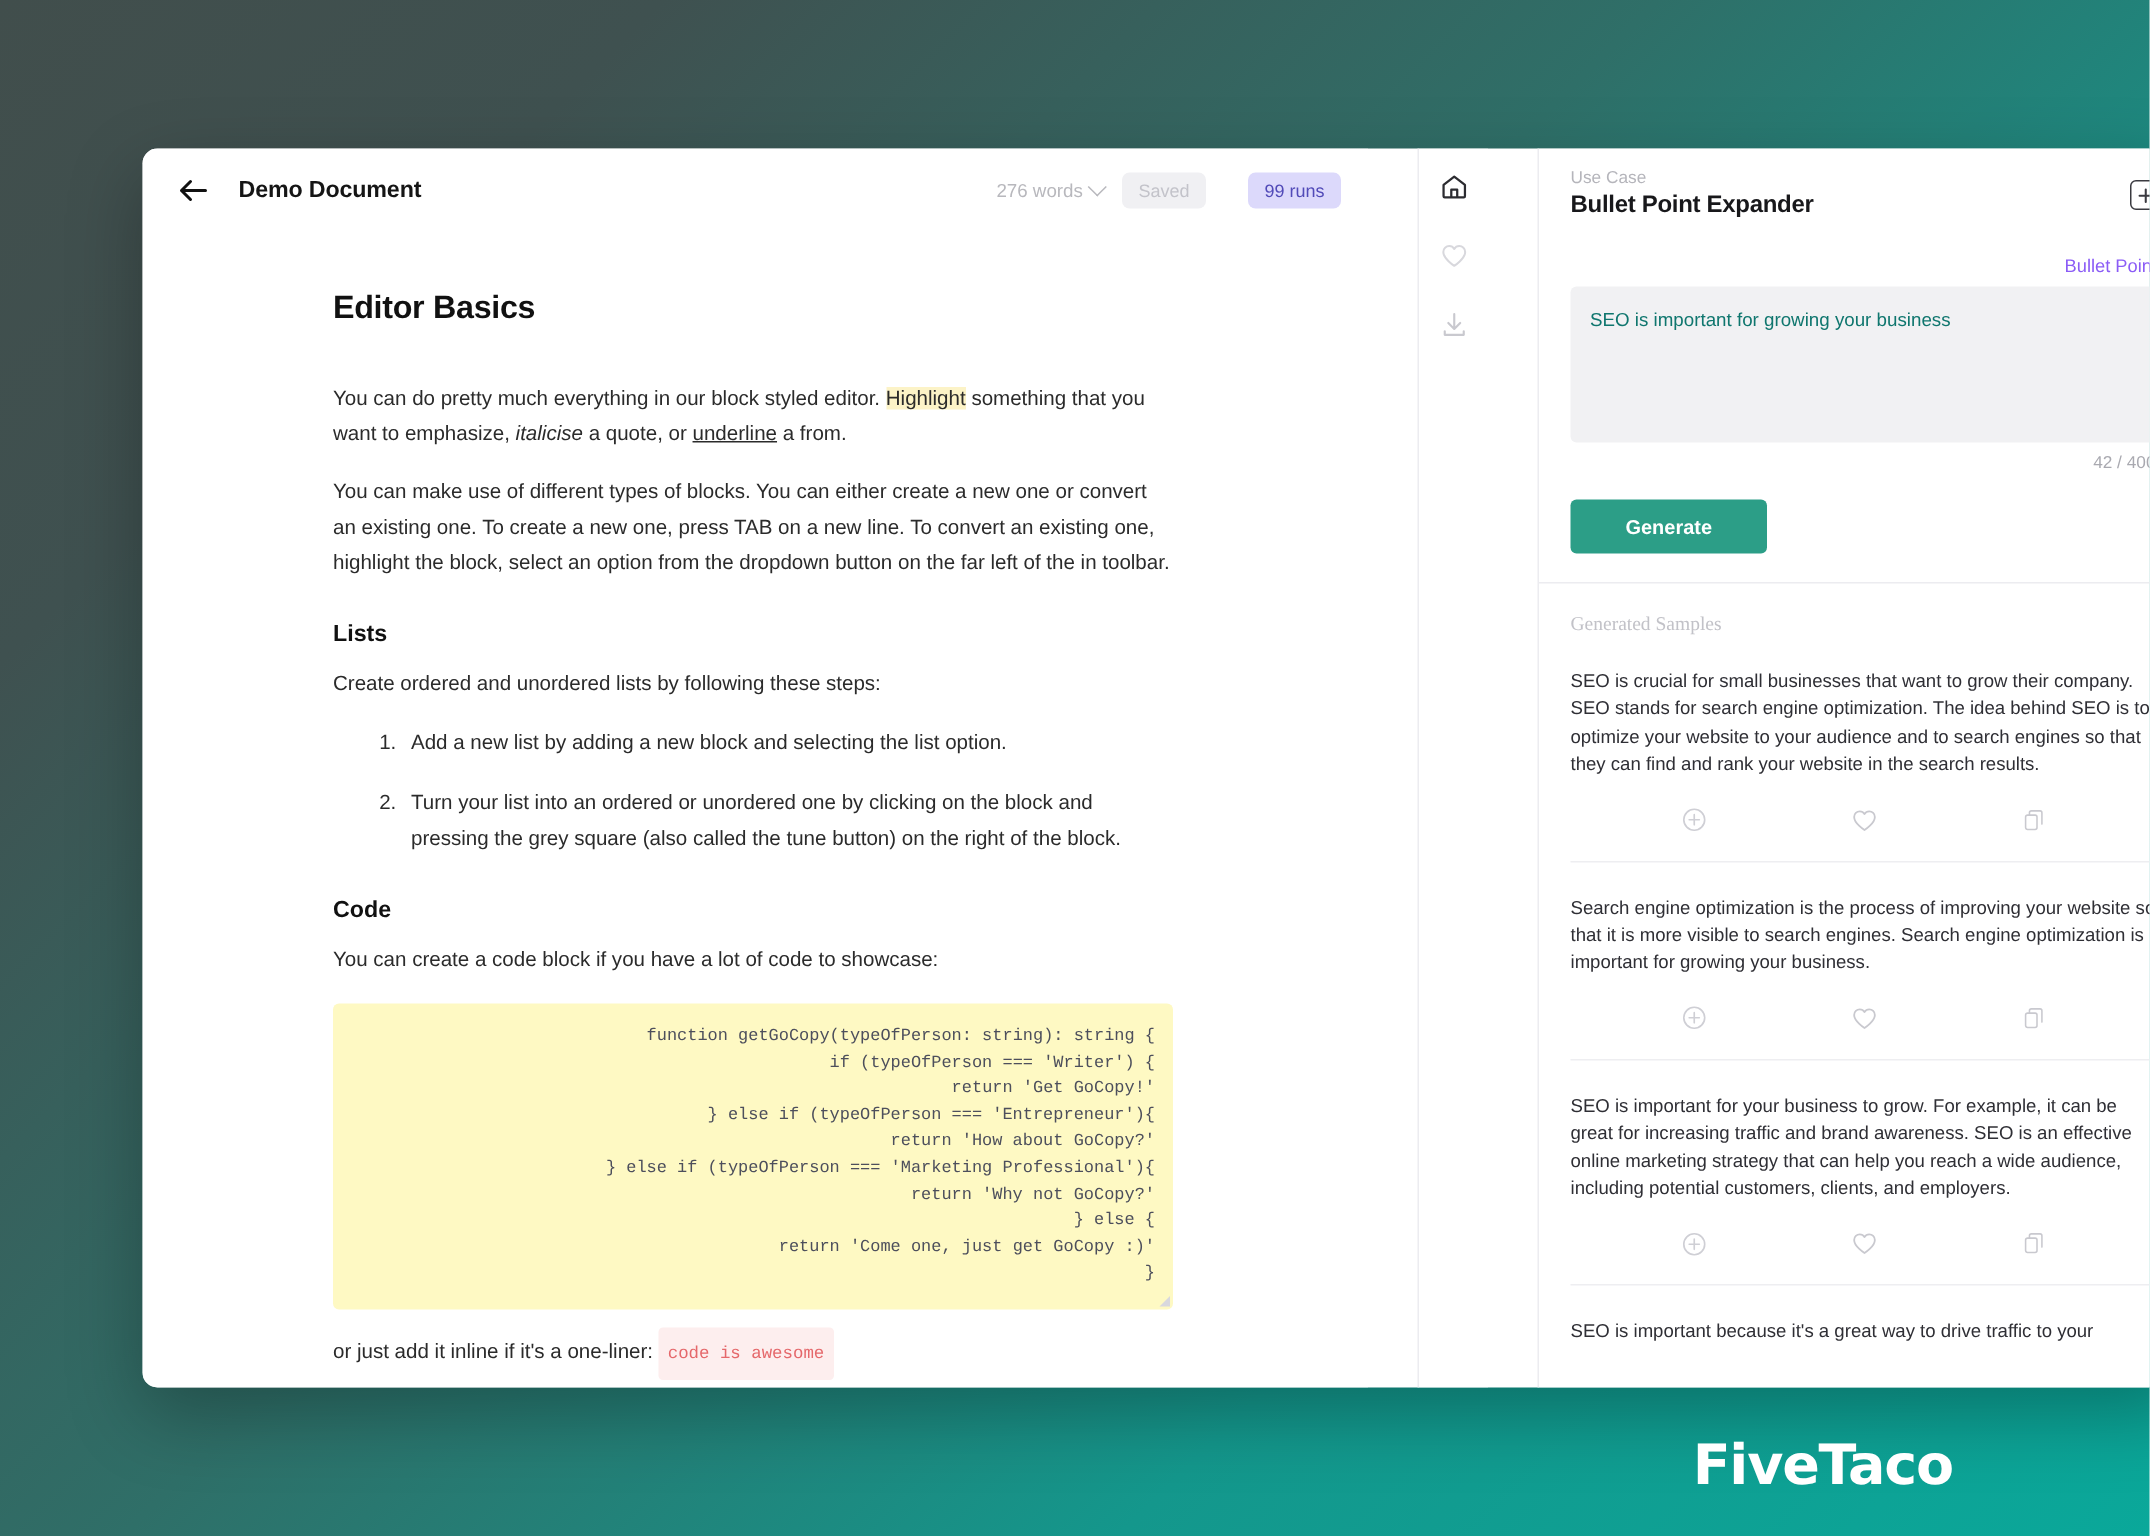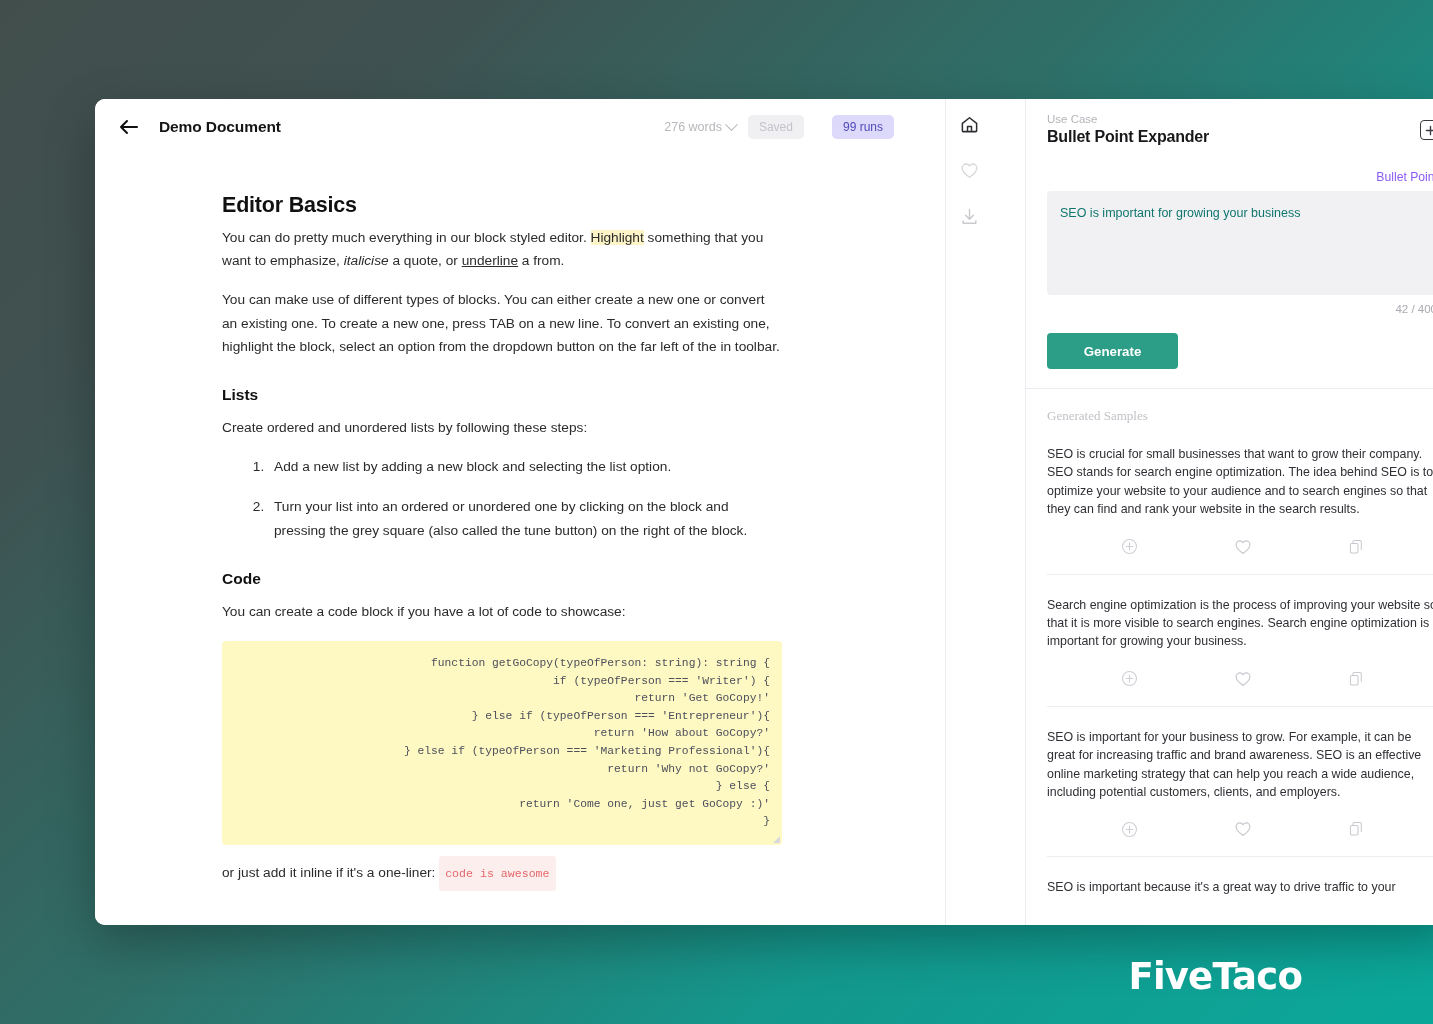"Editor Basics" h1.doc-h { margin-bottom: 8px -> 36px }
